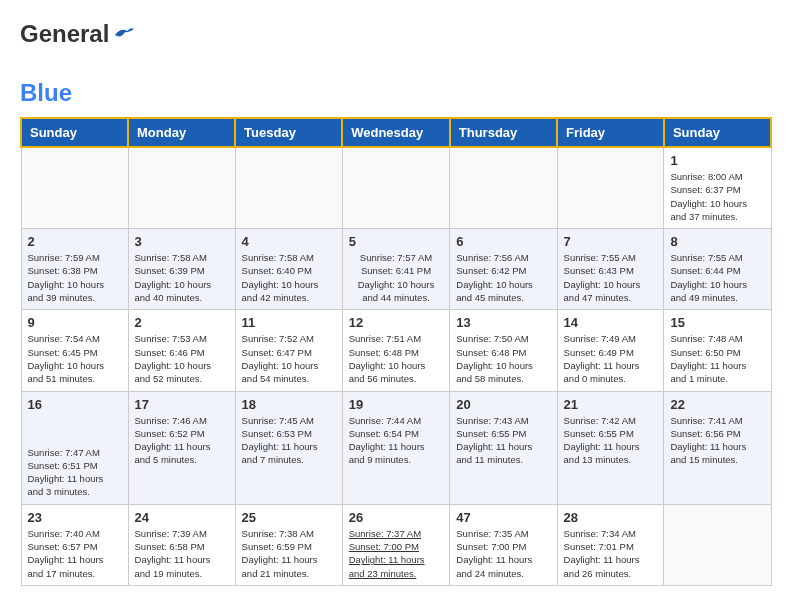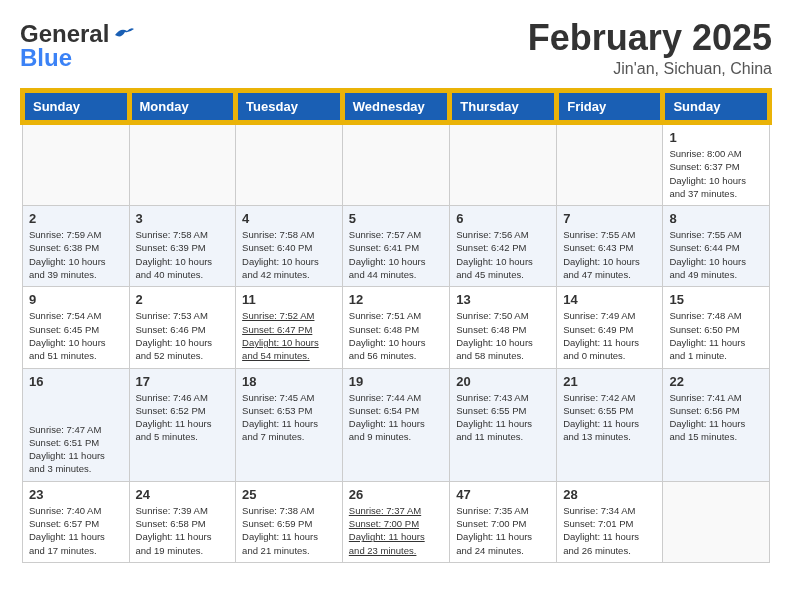"General" .logo { gap: none -> 35px }
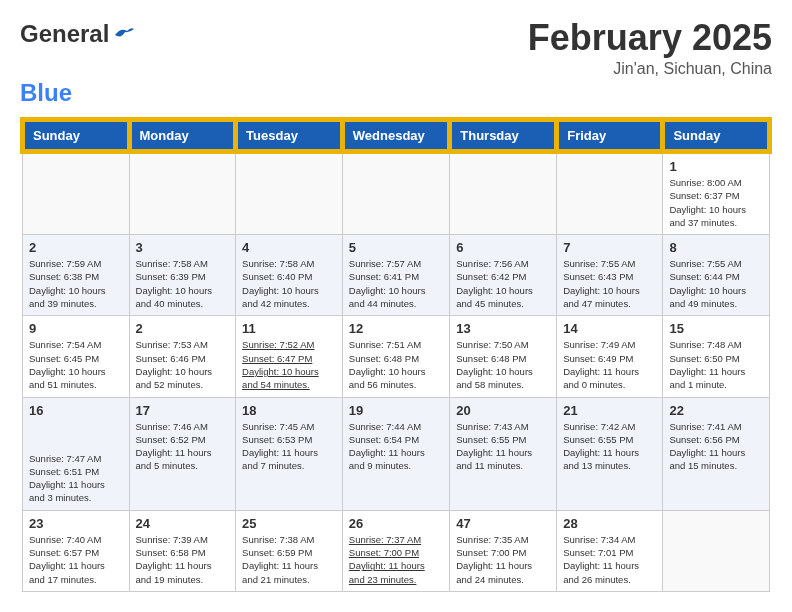"February 2025" div.title-section { html: <div> <div>February 2025</div> <div>Jin'an, Sichuan, China</div> </div> -> none }
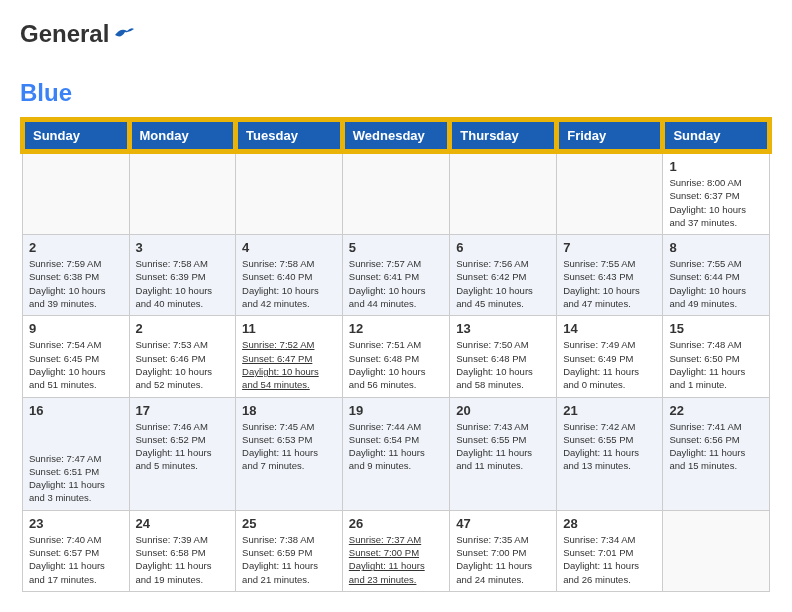"Sunday" .calendar th { border: 5px solid #eab308 -> 2px solid #eab308 }
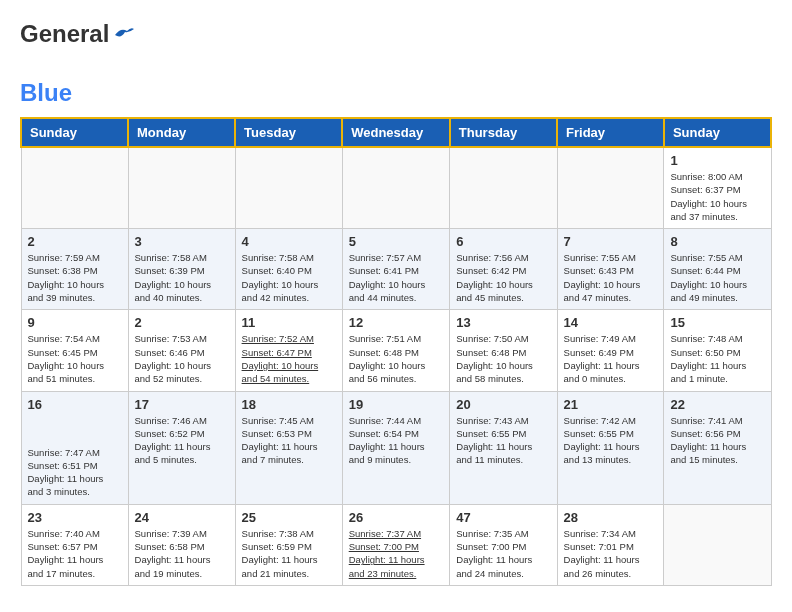"Sunrise: 7:57 AM" div.day-info { text-align: none -> center }
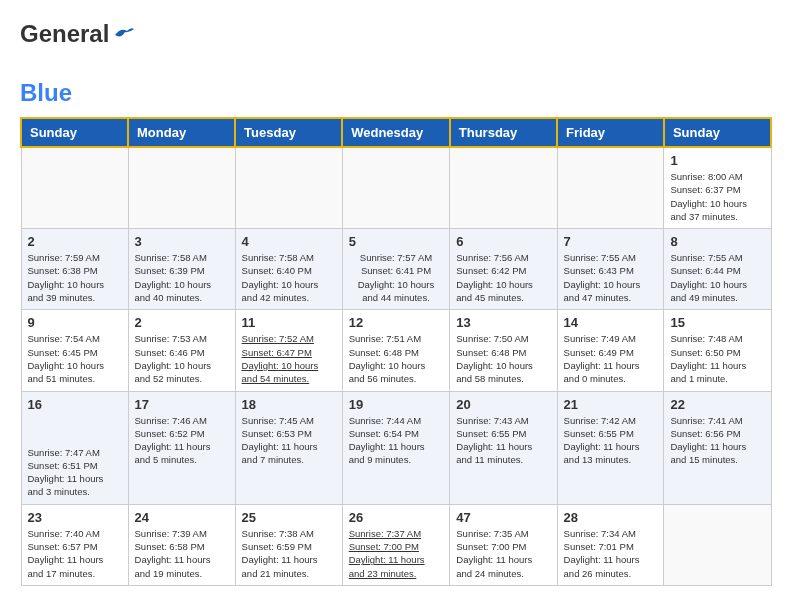"Sunrise: 7:52 AM" div.day-info { text-decoration: underline -> none }
